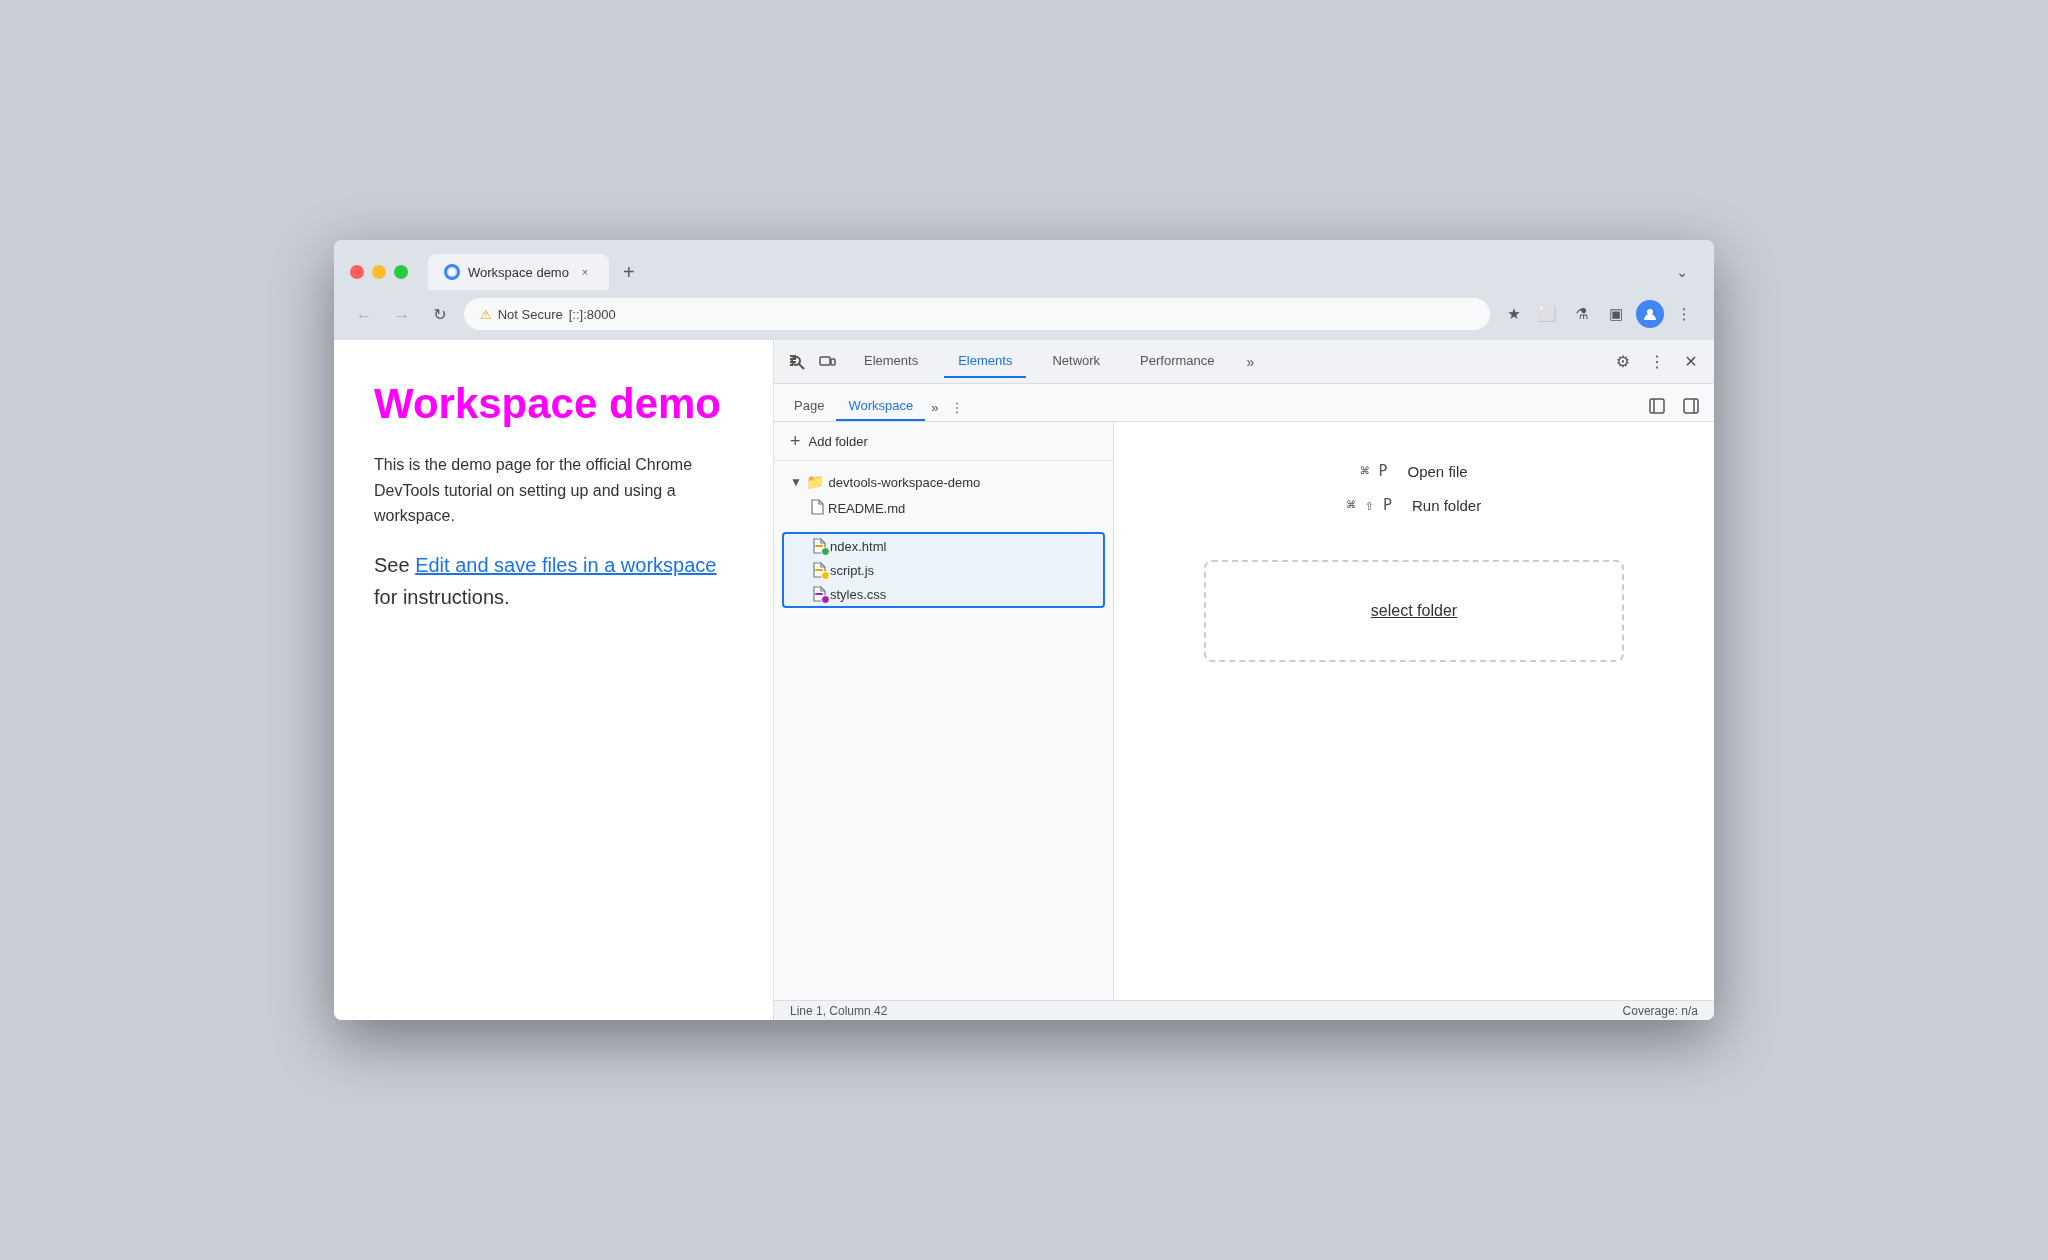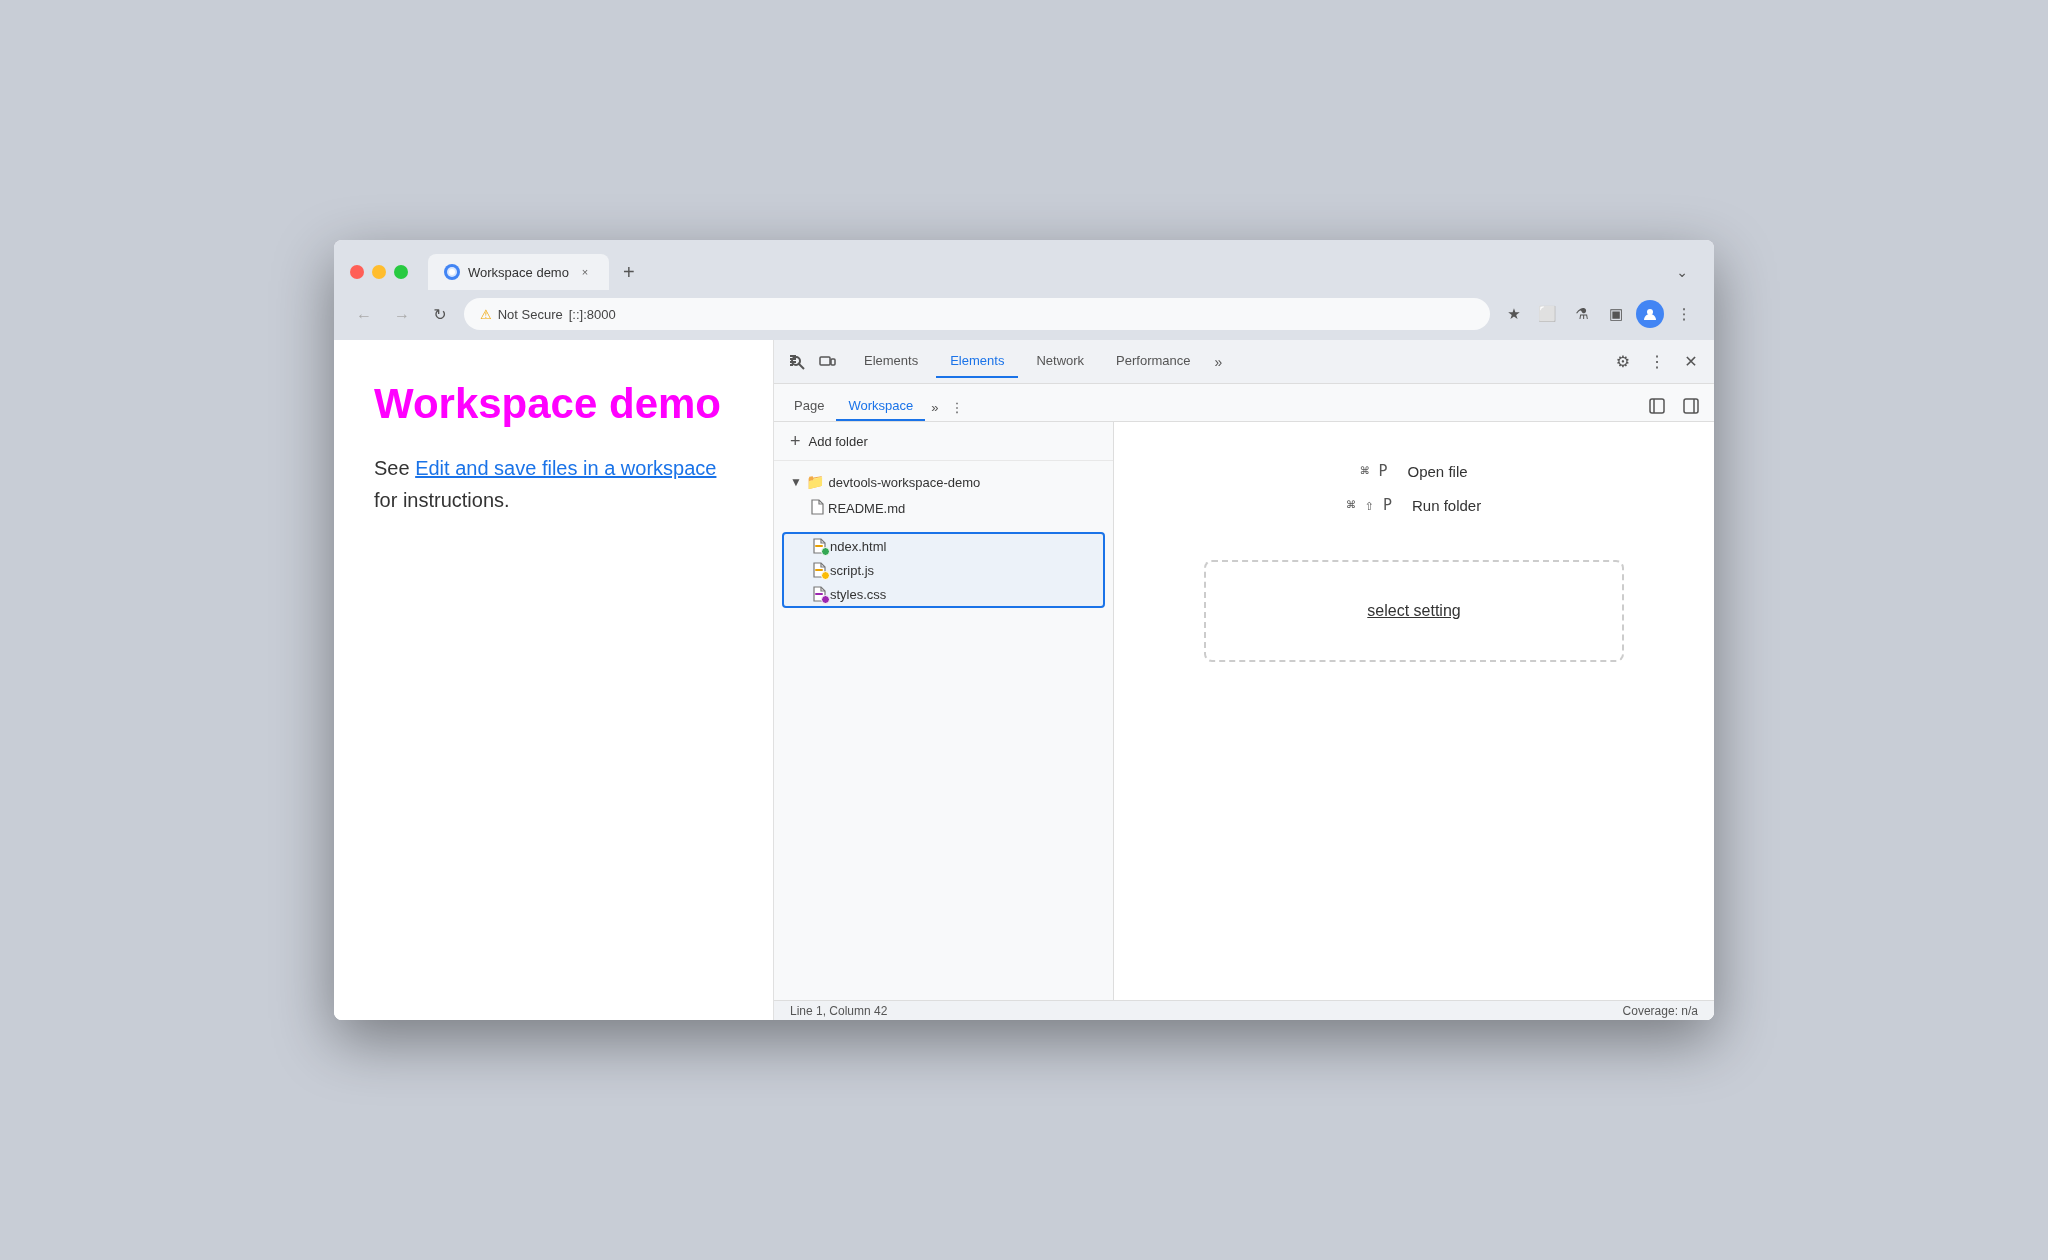"Elements" .dt-tabs { gap: 4px -> 12px }
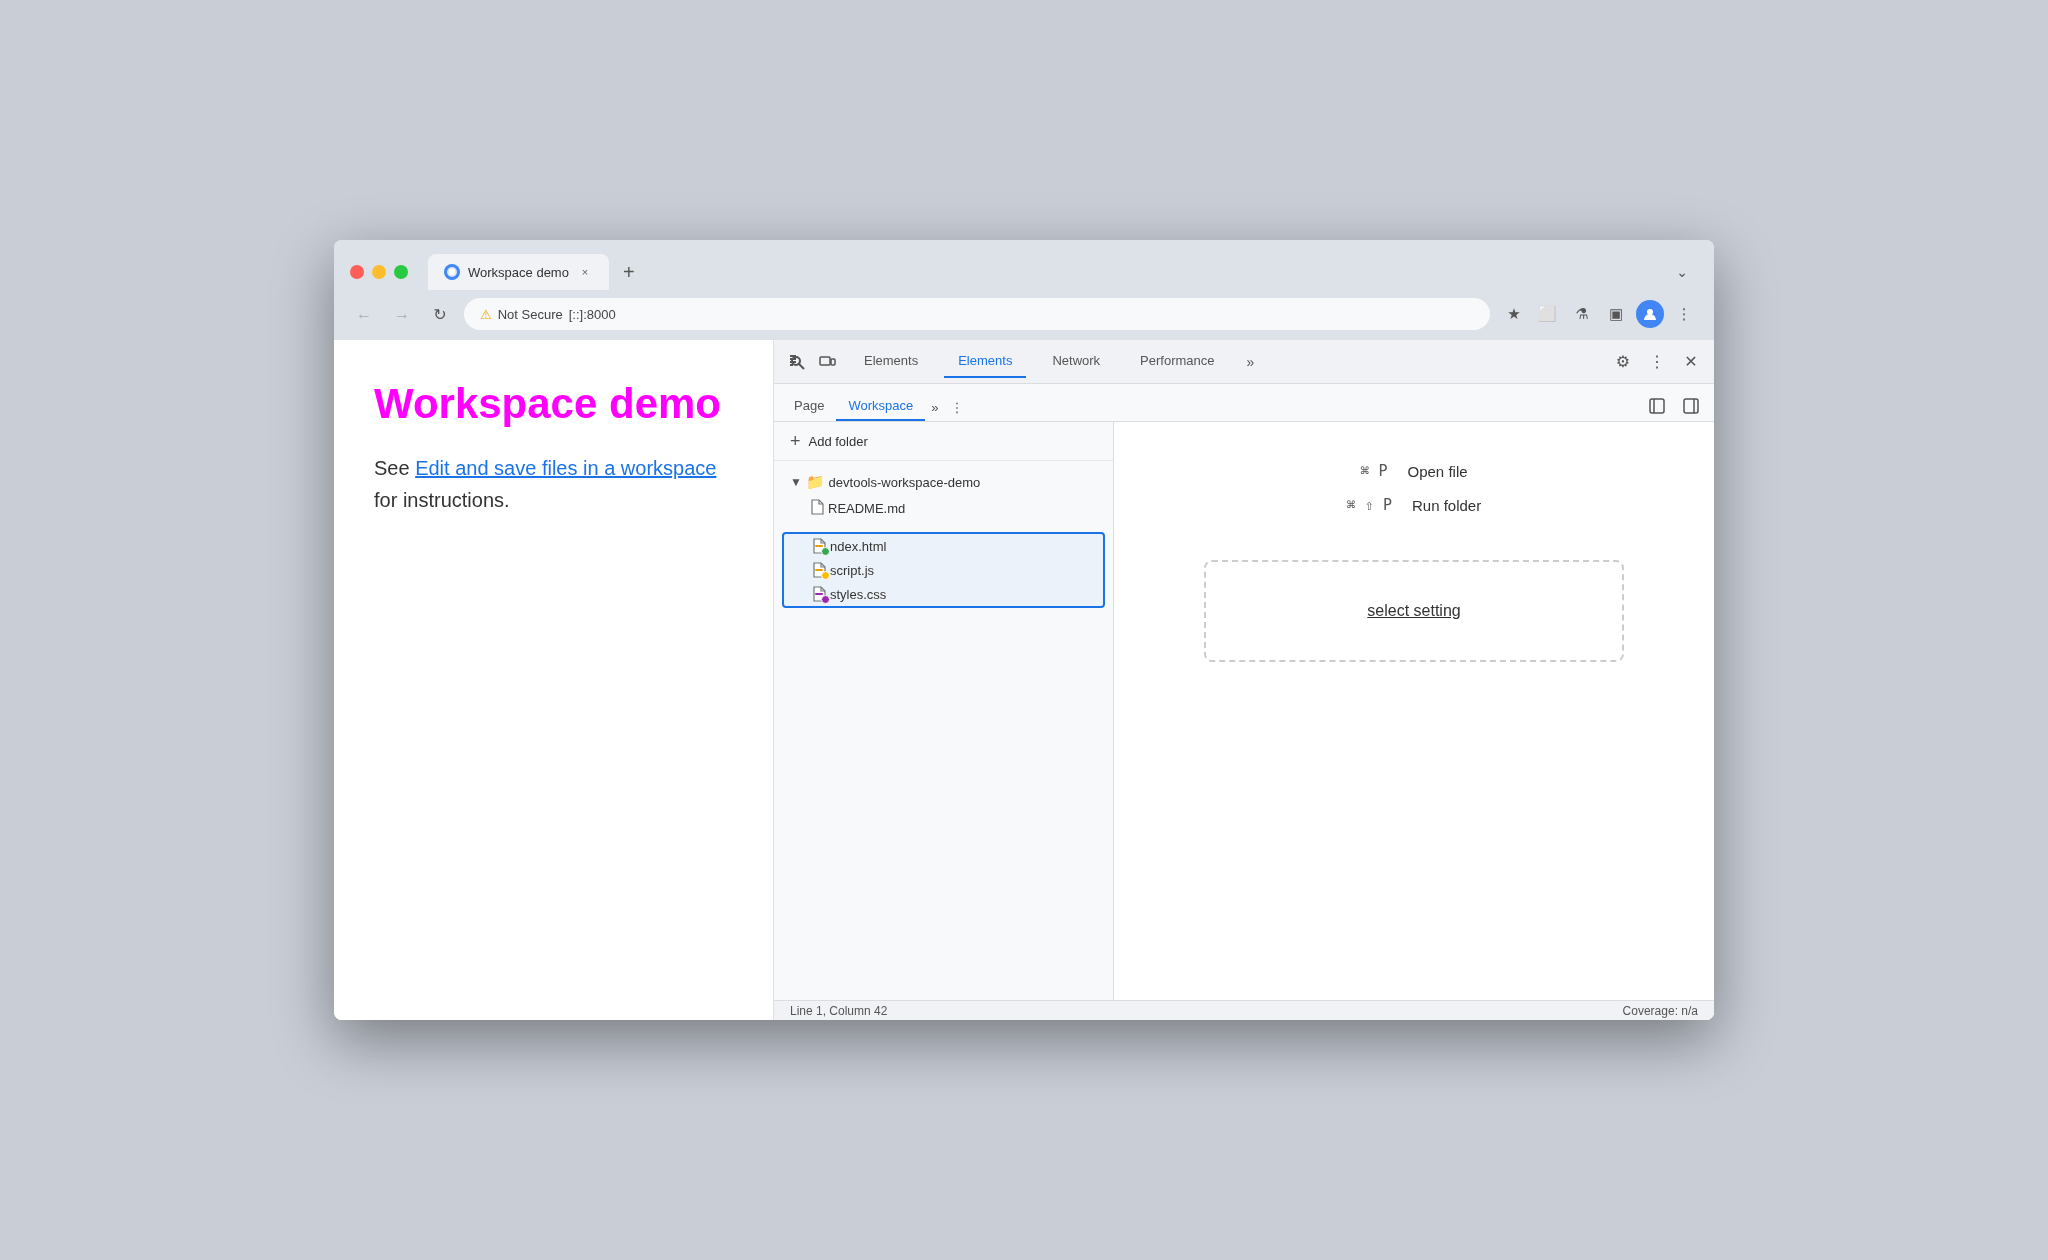"This is the demo page" p.page-description { html: none -> <p>This is the demo page for the official Chrome DevTools tutorial on setting up and using a workspace.</p> }
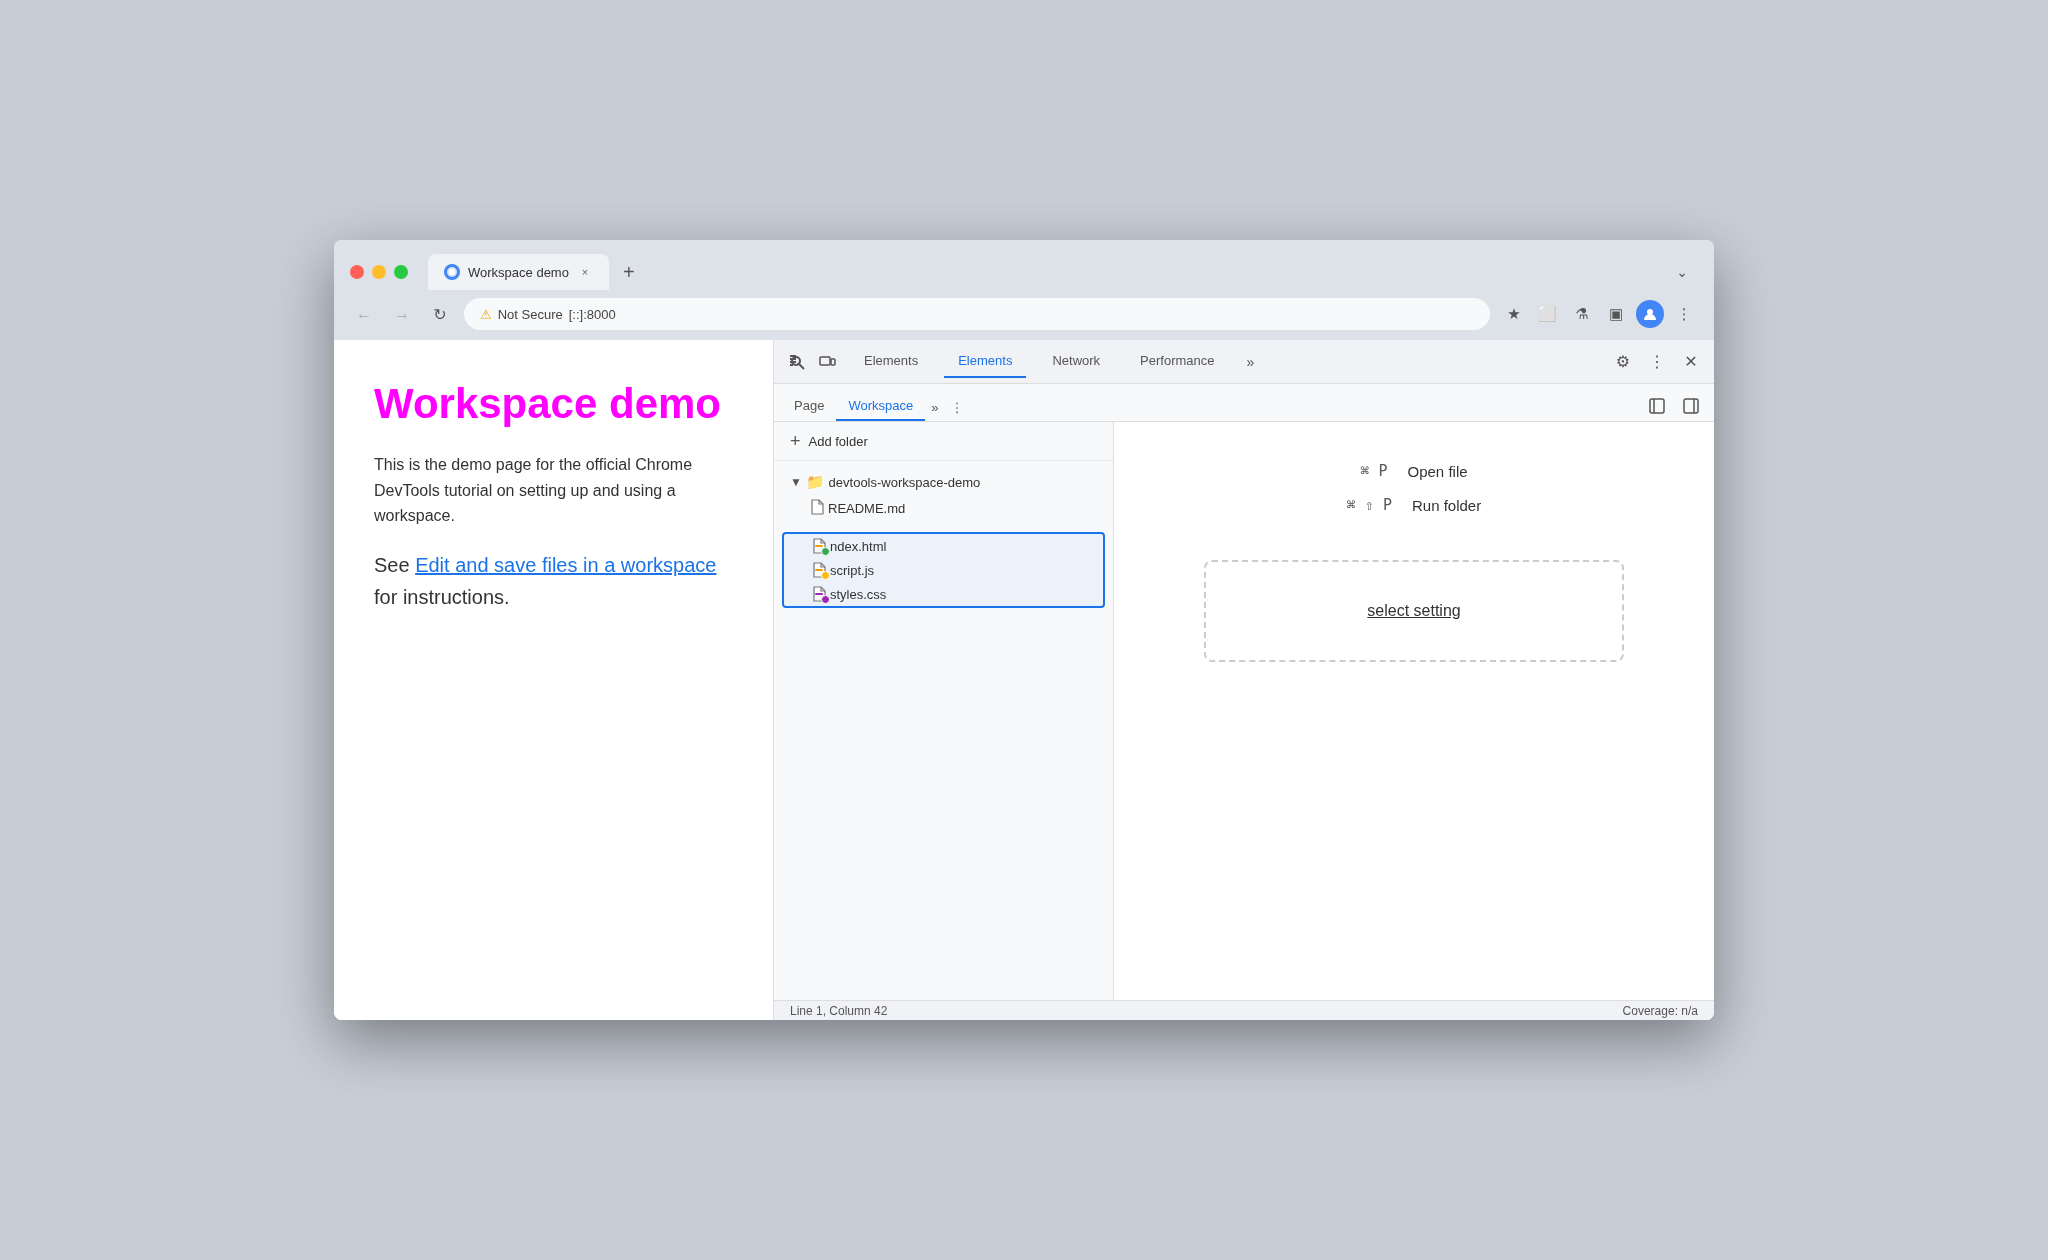"select setting" div.dt-select-folder { text: setting -> folder }
